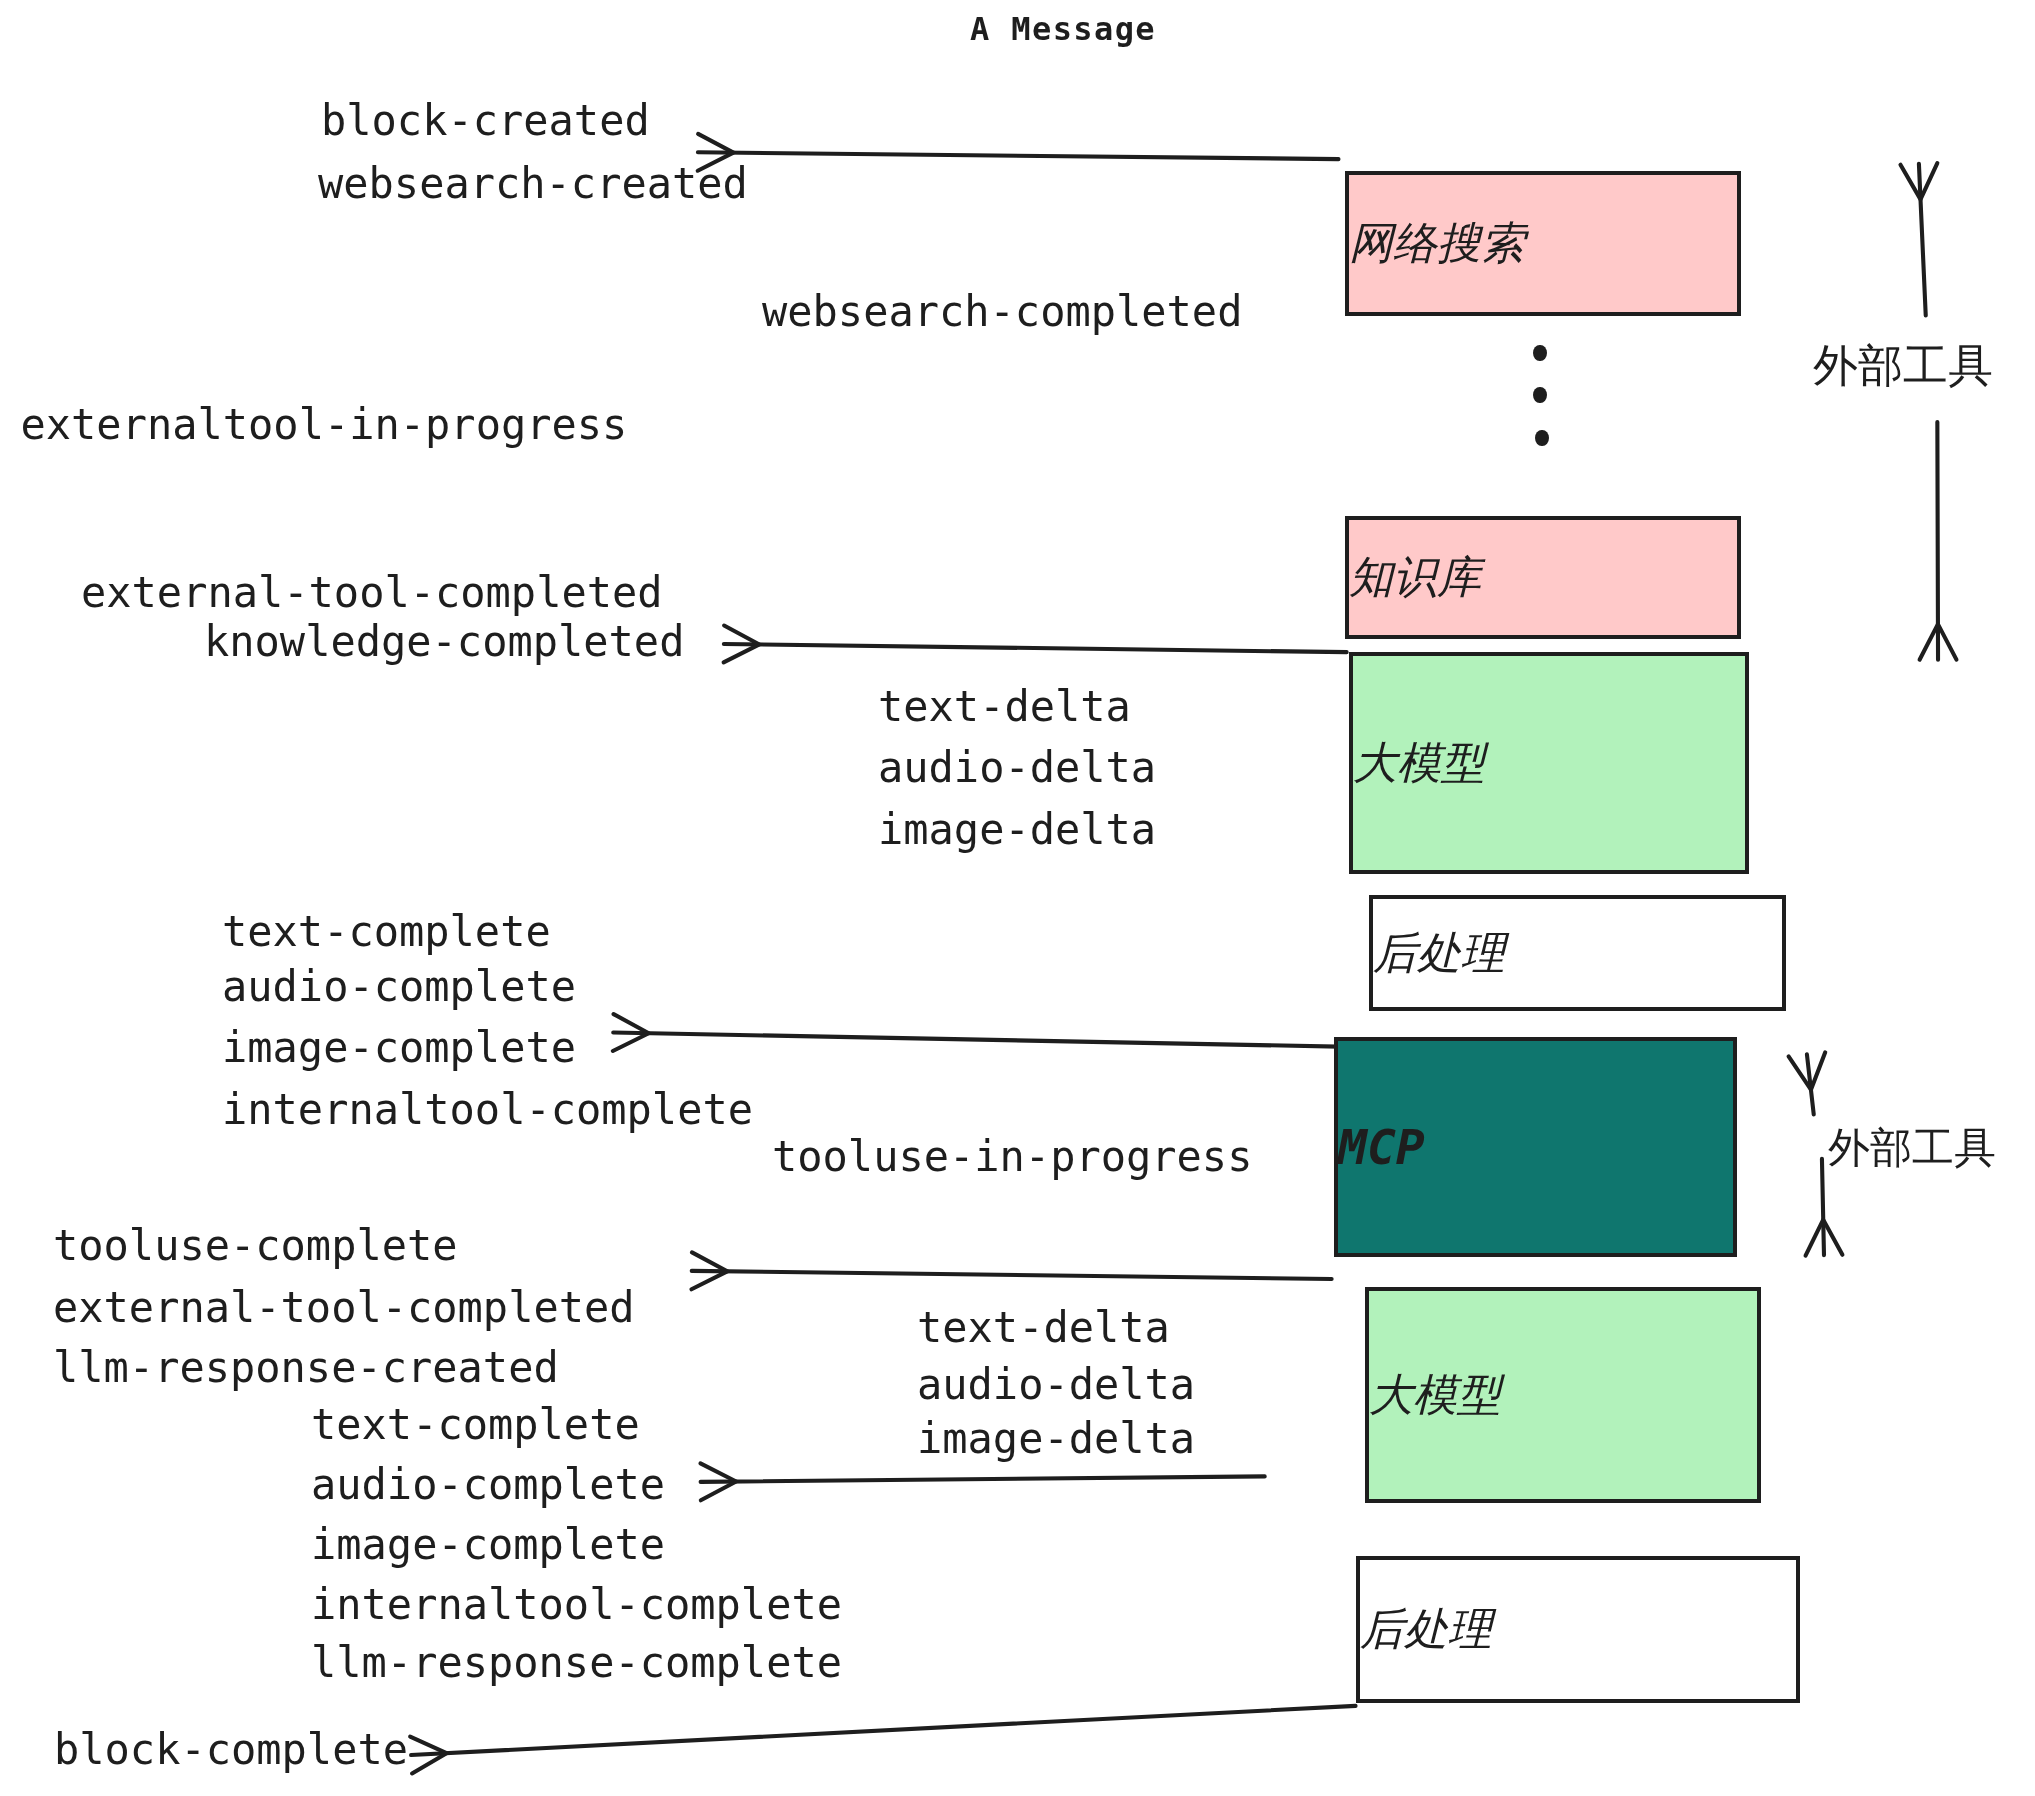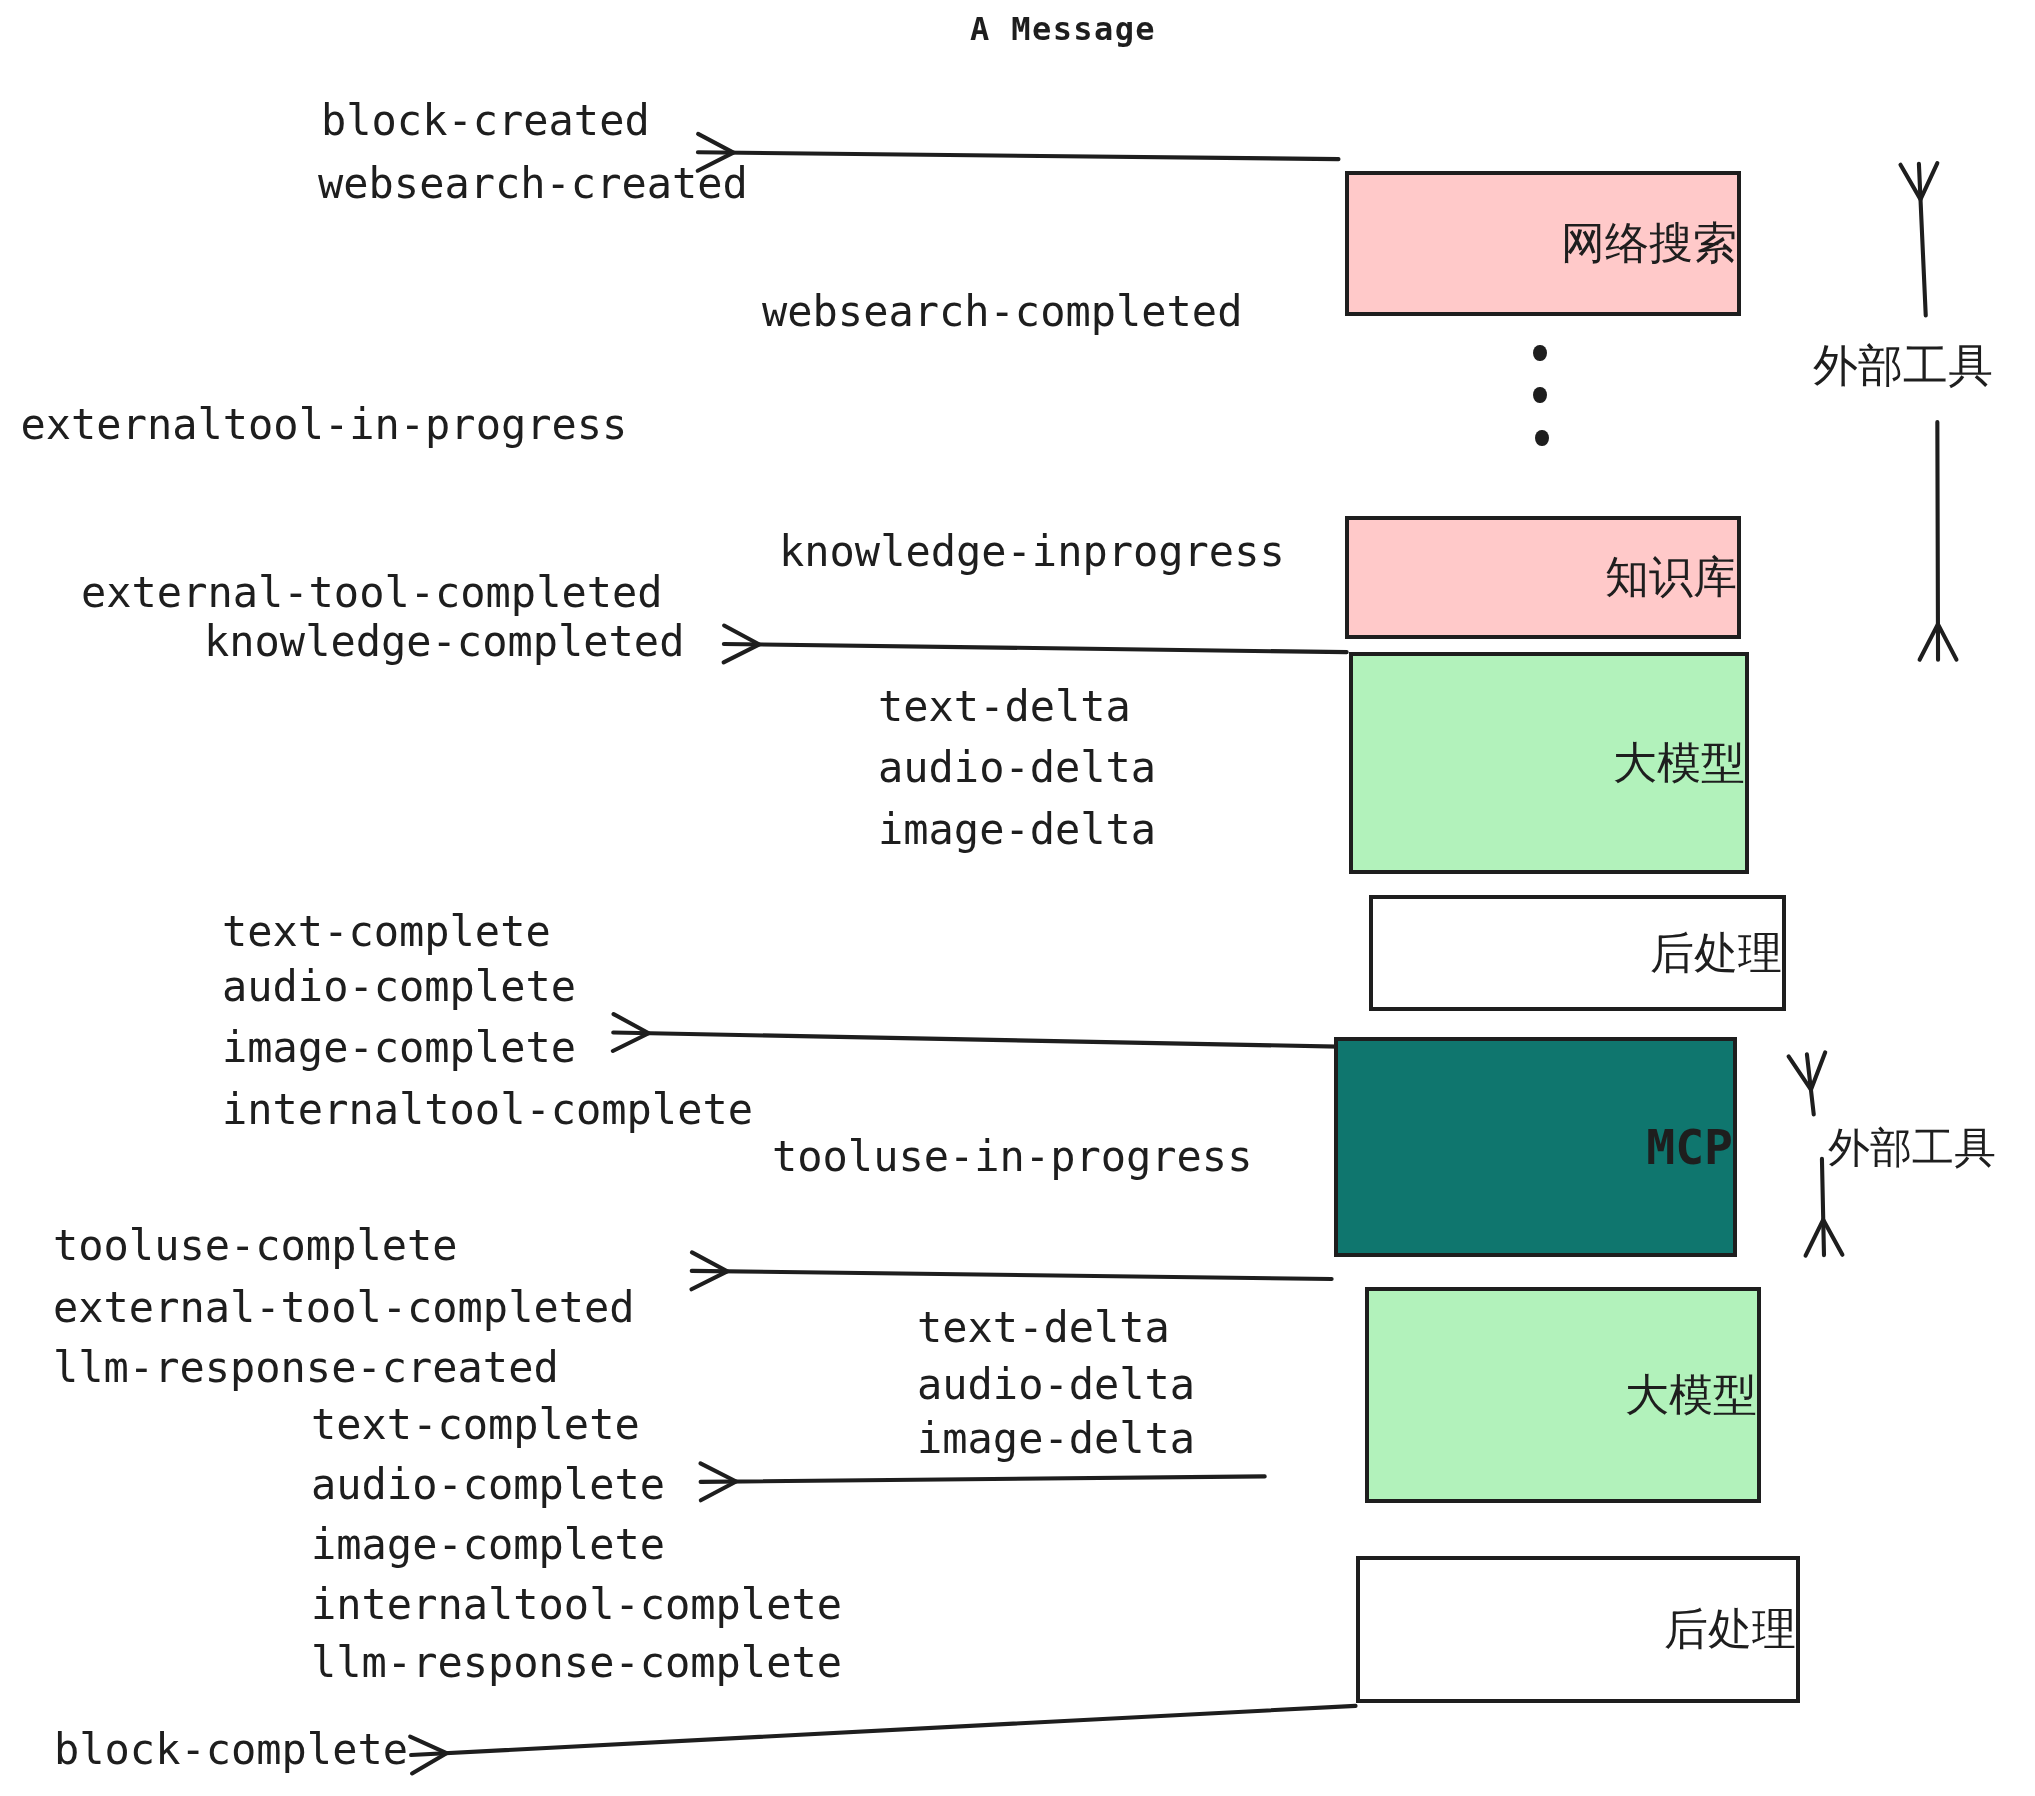"网络搜索" .node { font-style: none -> italic; justify-content: flex-end -> flex-start }
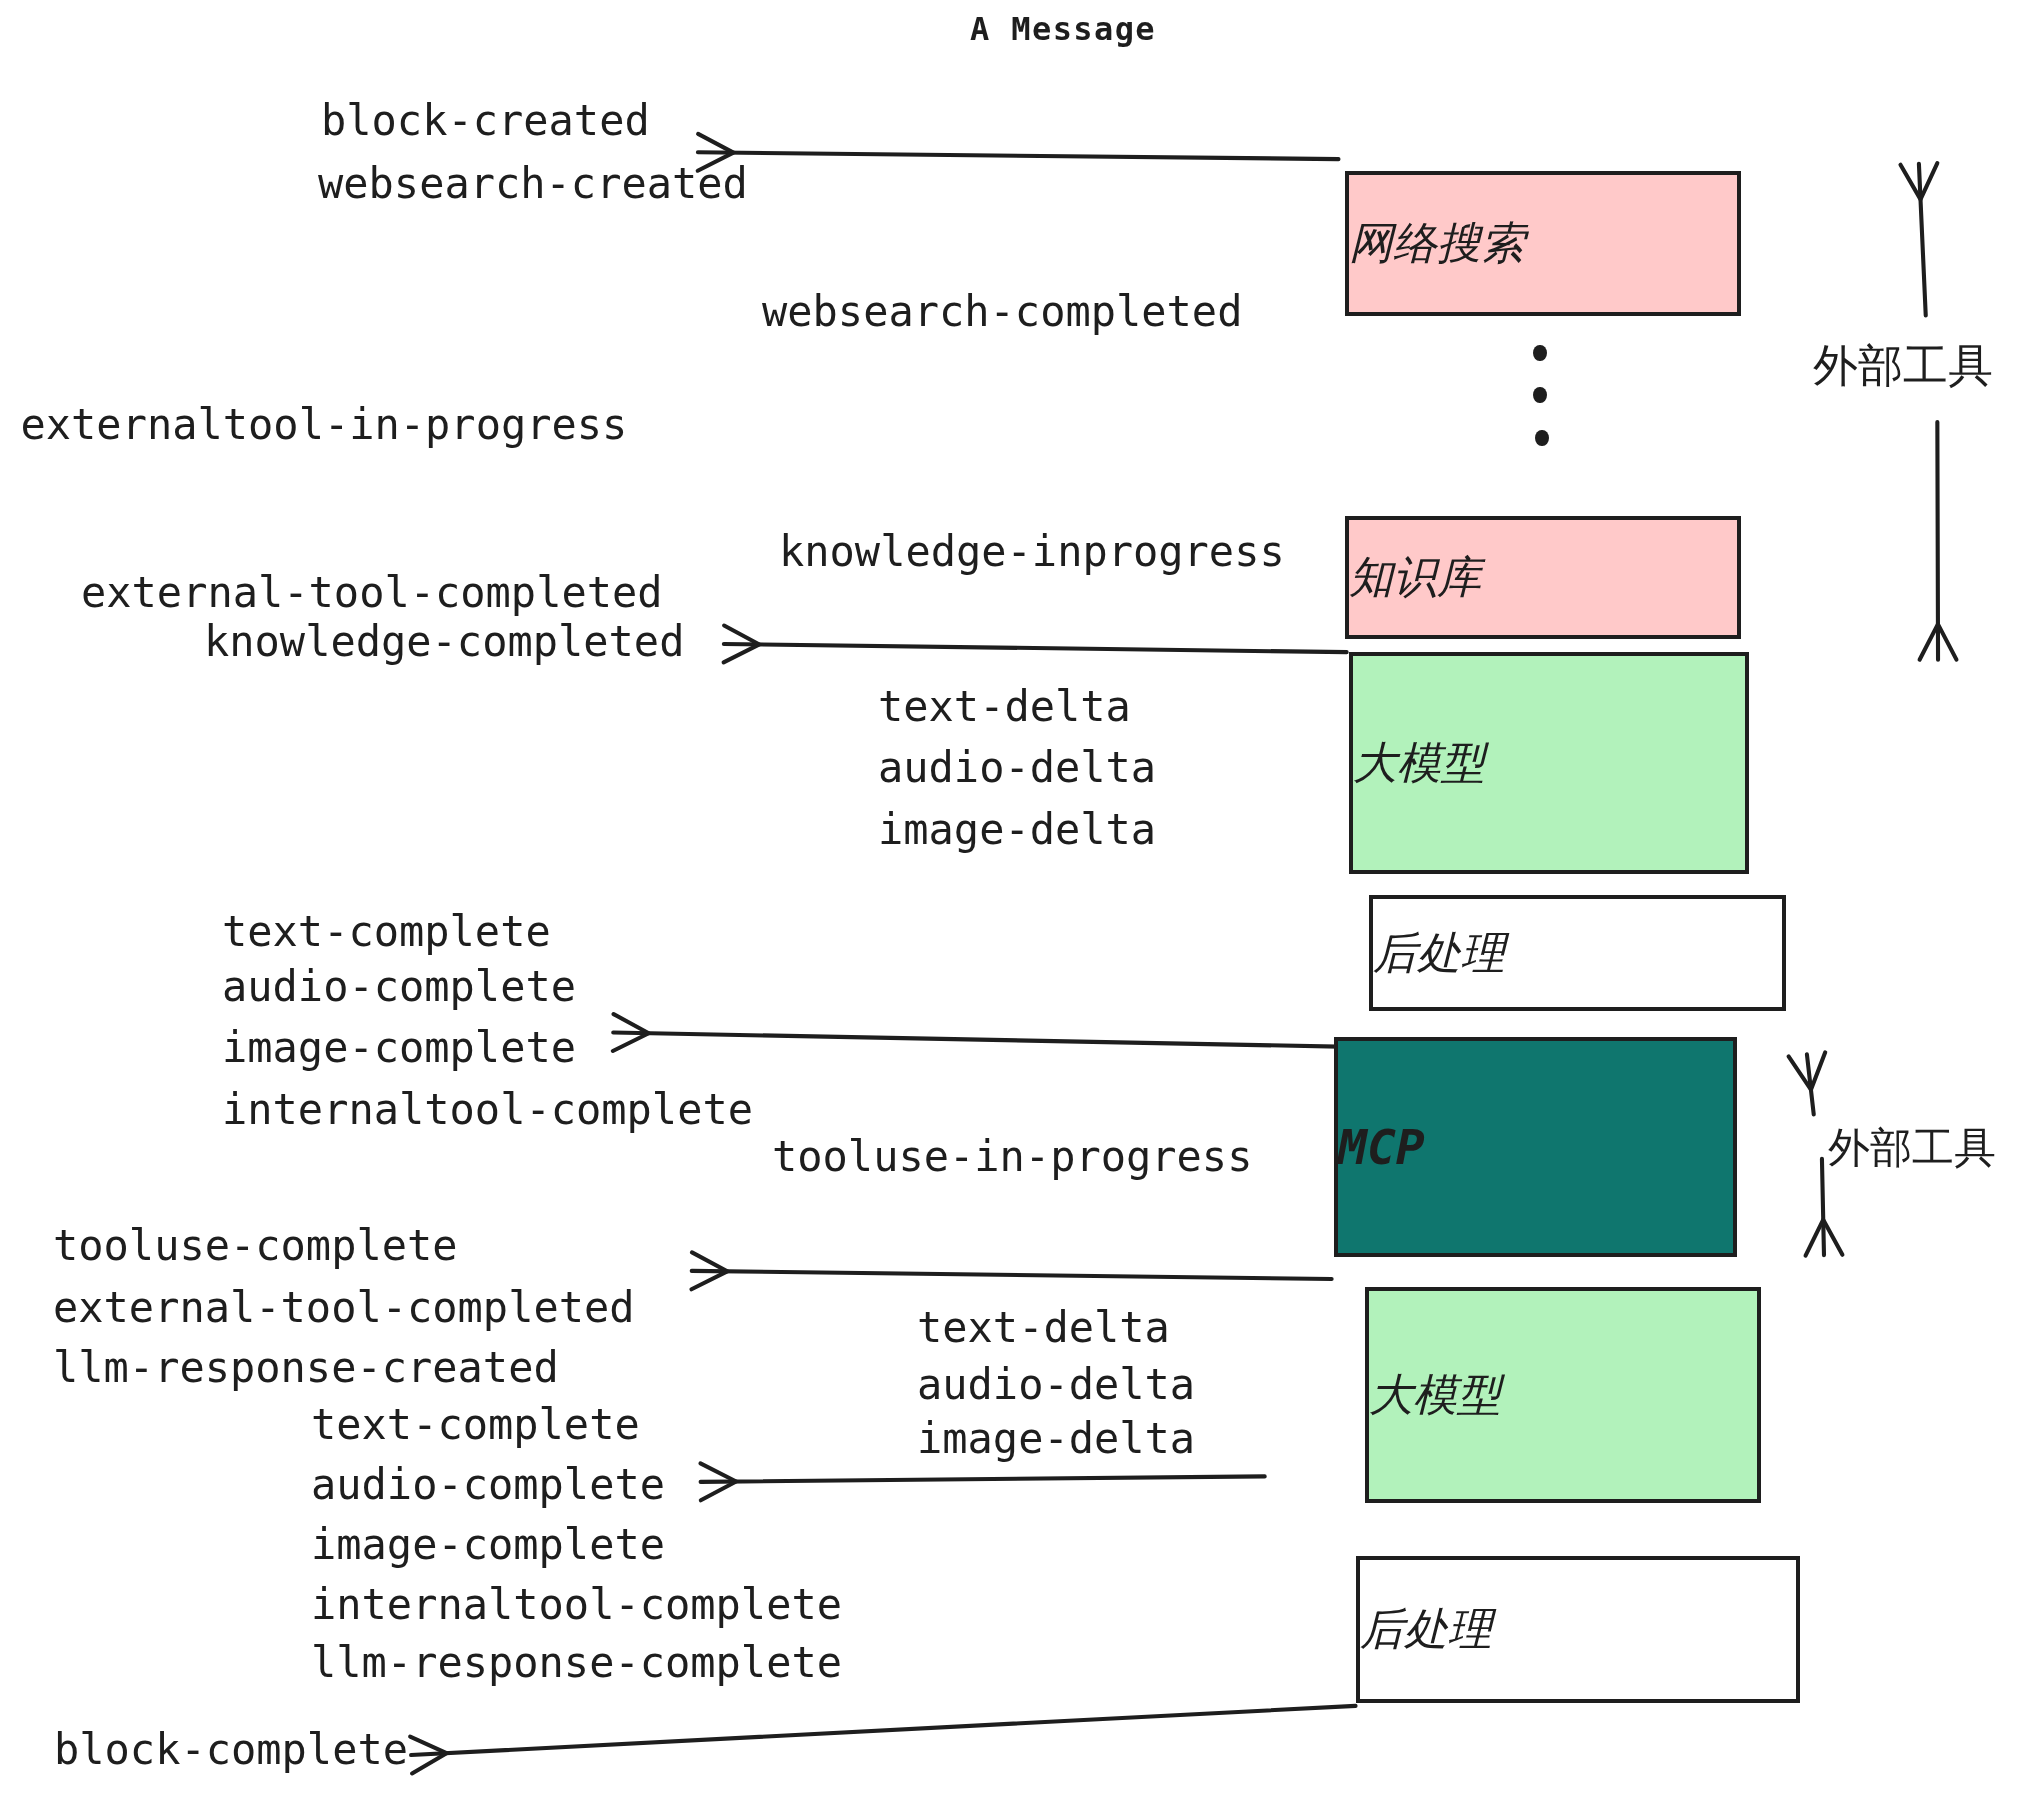"knowledge-inprogress" div.event { html: <div>knowledge-inprogress</div> -> none }
